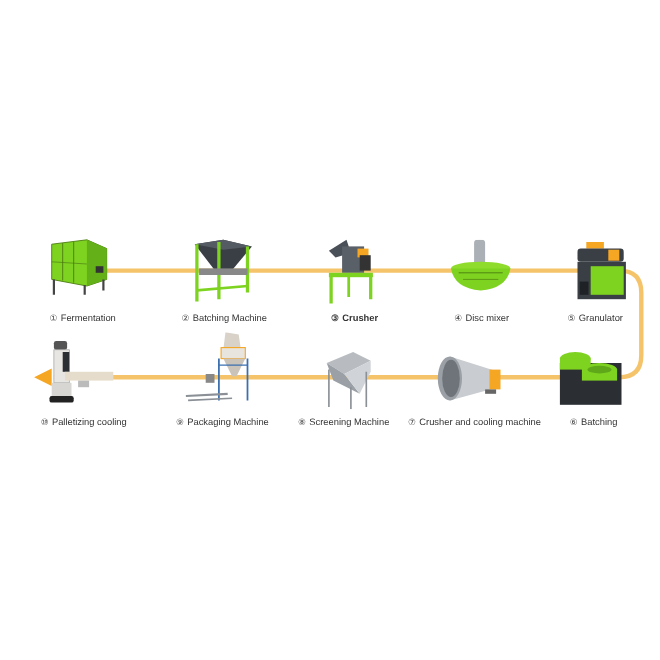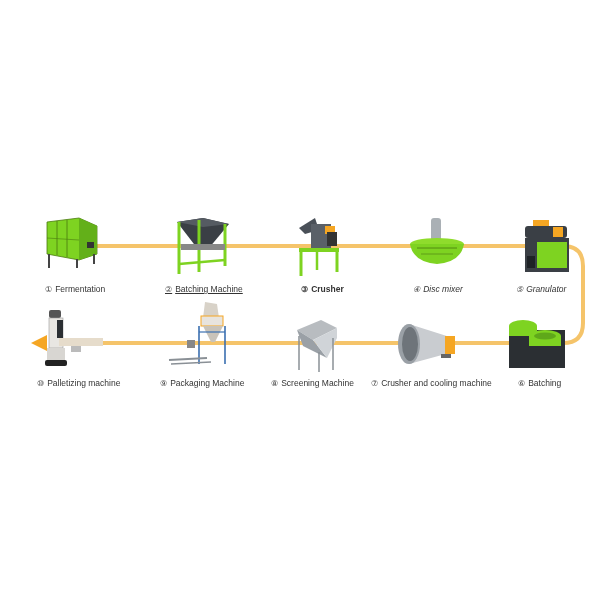"② Batching Machine" div.label { text-decoration: underline -> none }
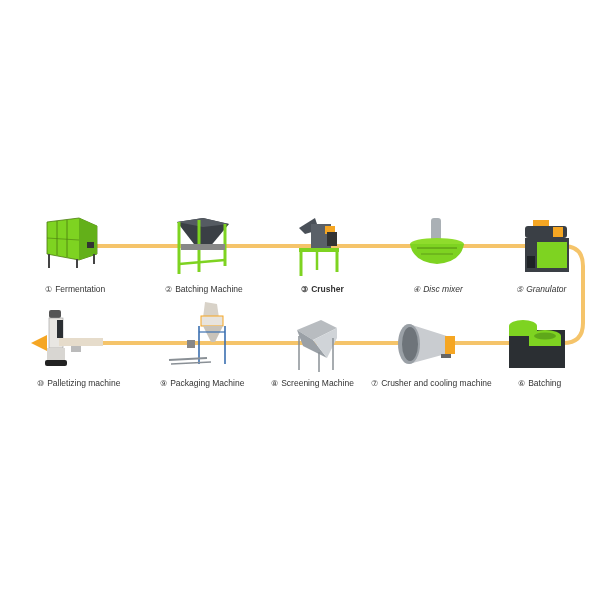"④ Disc mixer" div.label { font-style: italic -> none }
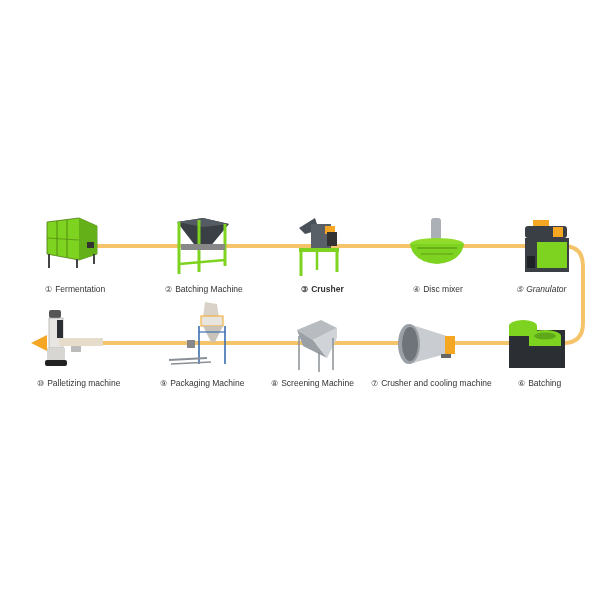"⑤ Granulator" div.label { font-style: italic -> none }
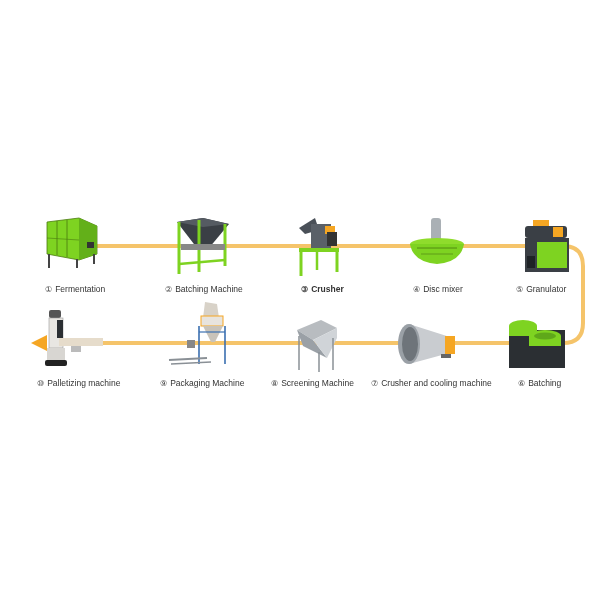"Palletizing machine" span { text: machine -> cooling }
